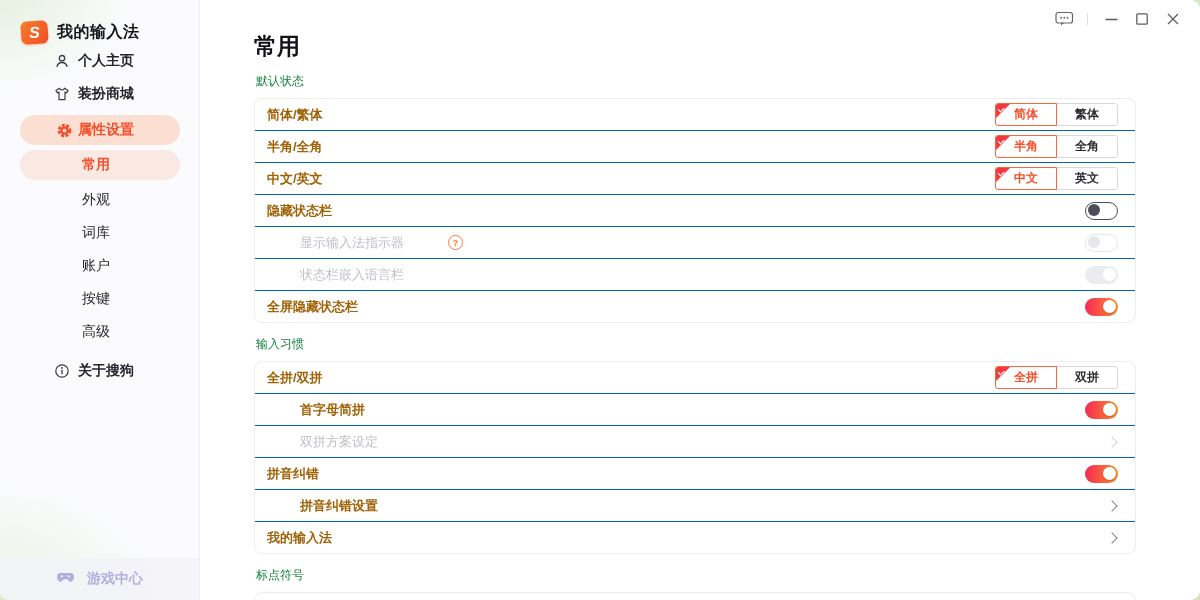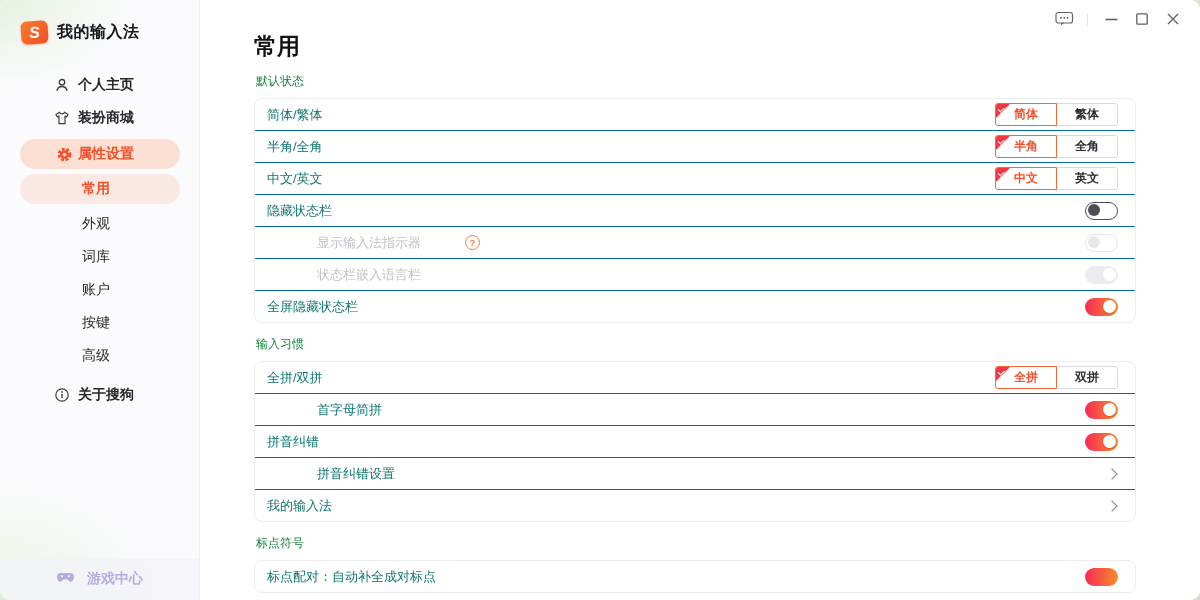"个人主页" .menu { margin-top: 24px -> none }
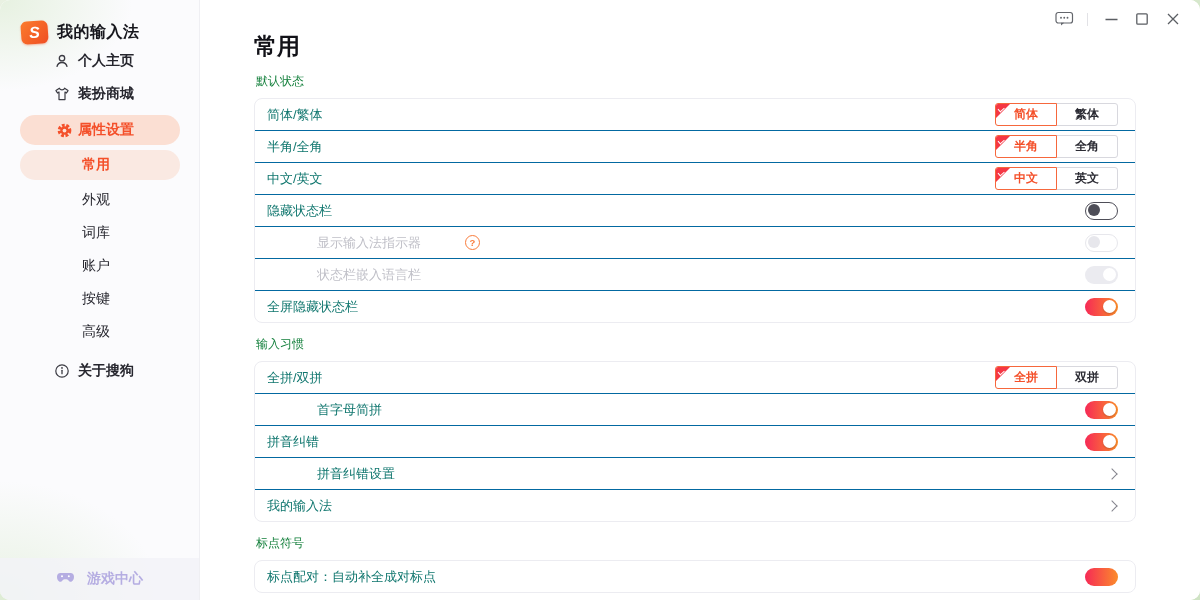"简体/繁体" .row-label { color: #0f766e -> #a16207; font-weight: 400 -> 700 }
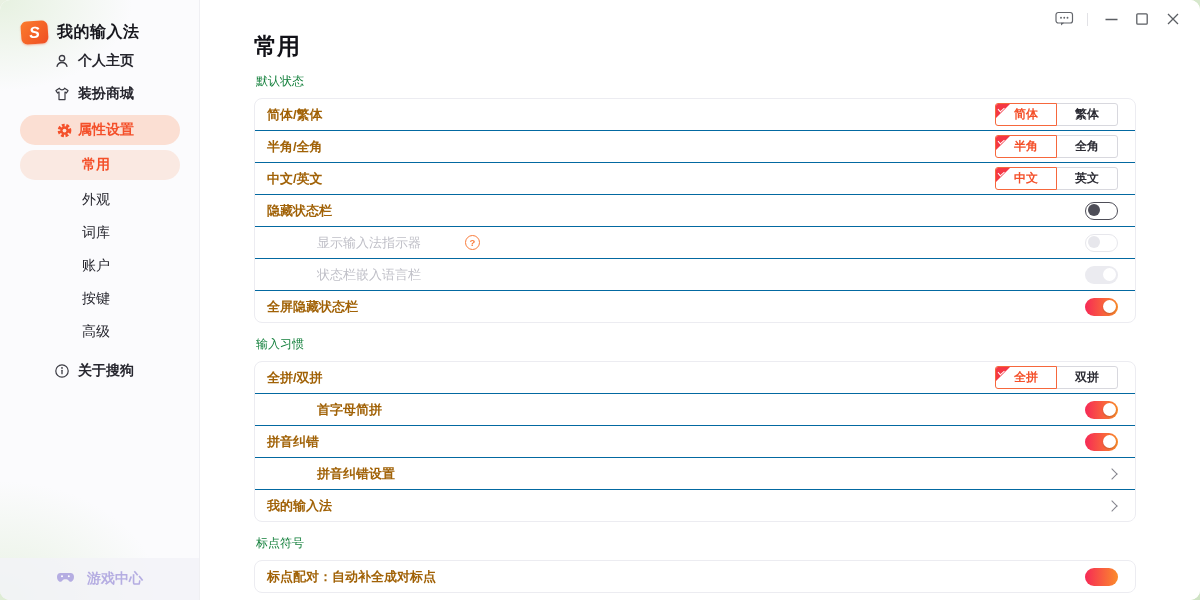"显示输入法指示器" .row.indent .row-label { margin-left: 50px -> 33px }
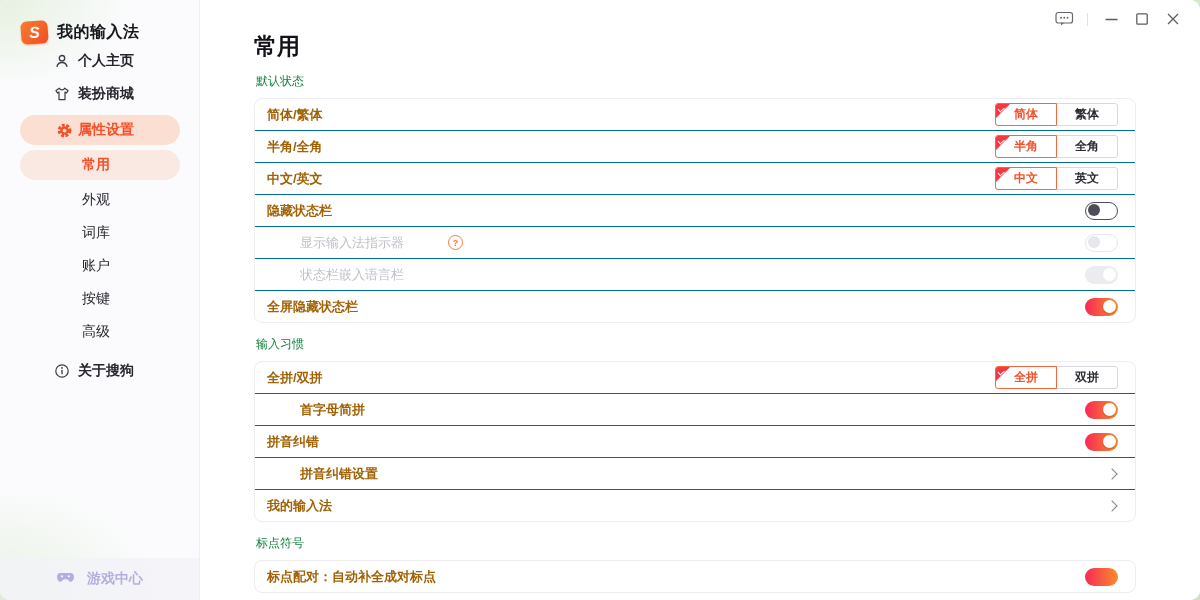"双拼方案设定" div.row { html: none -> <div> <span> <span>双拼方案设定</span> </span> <span></span> <span></span> </div> }
